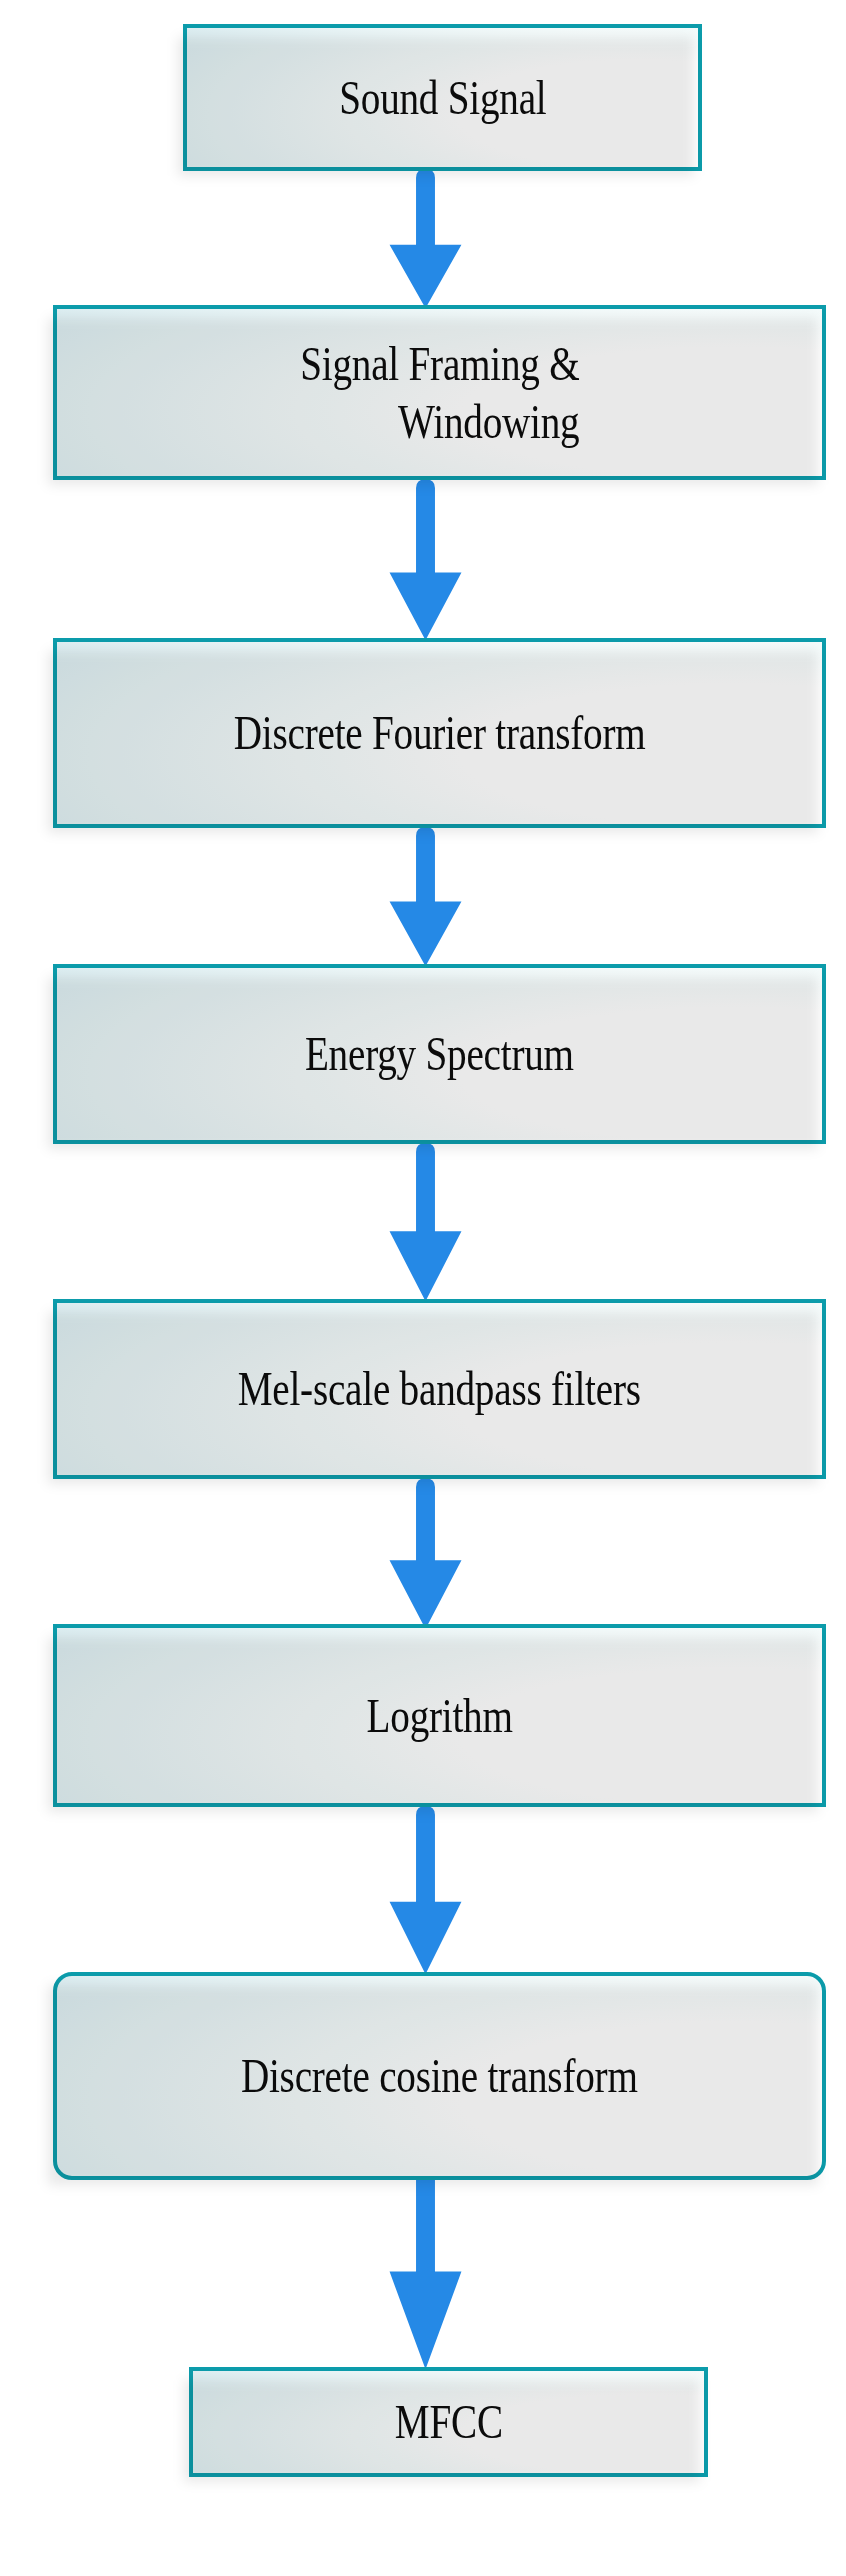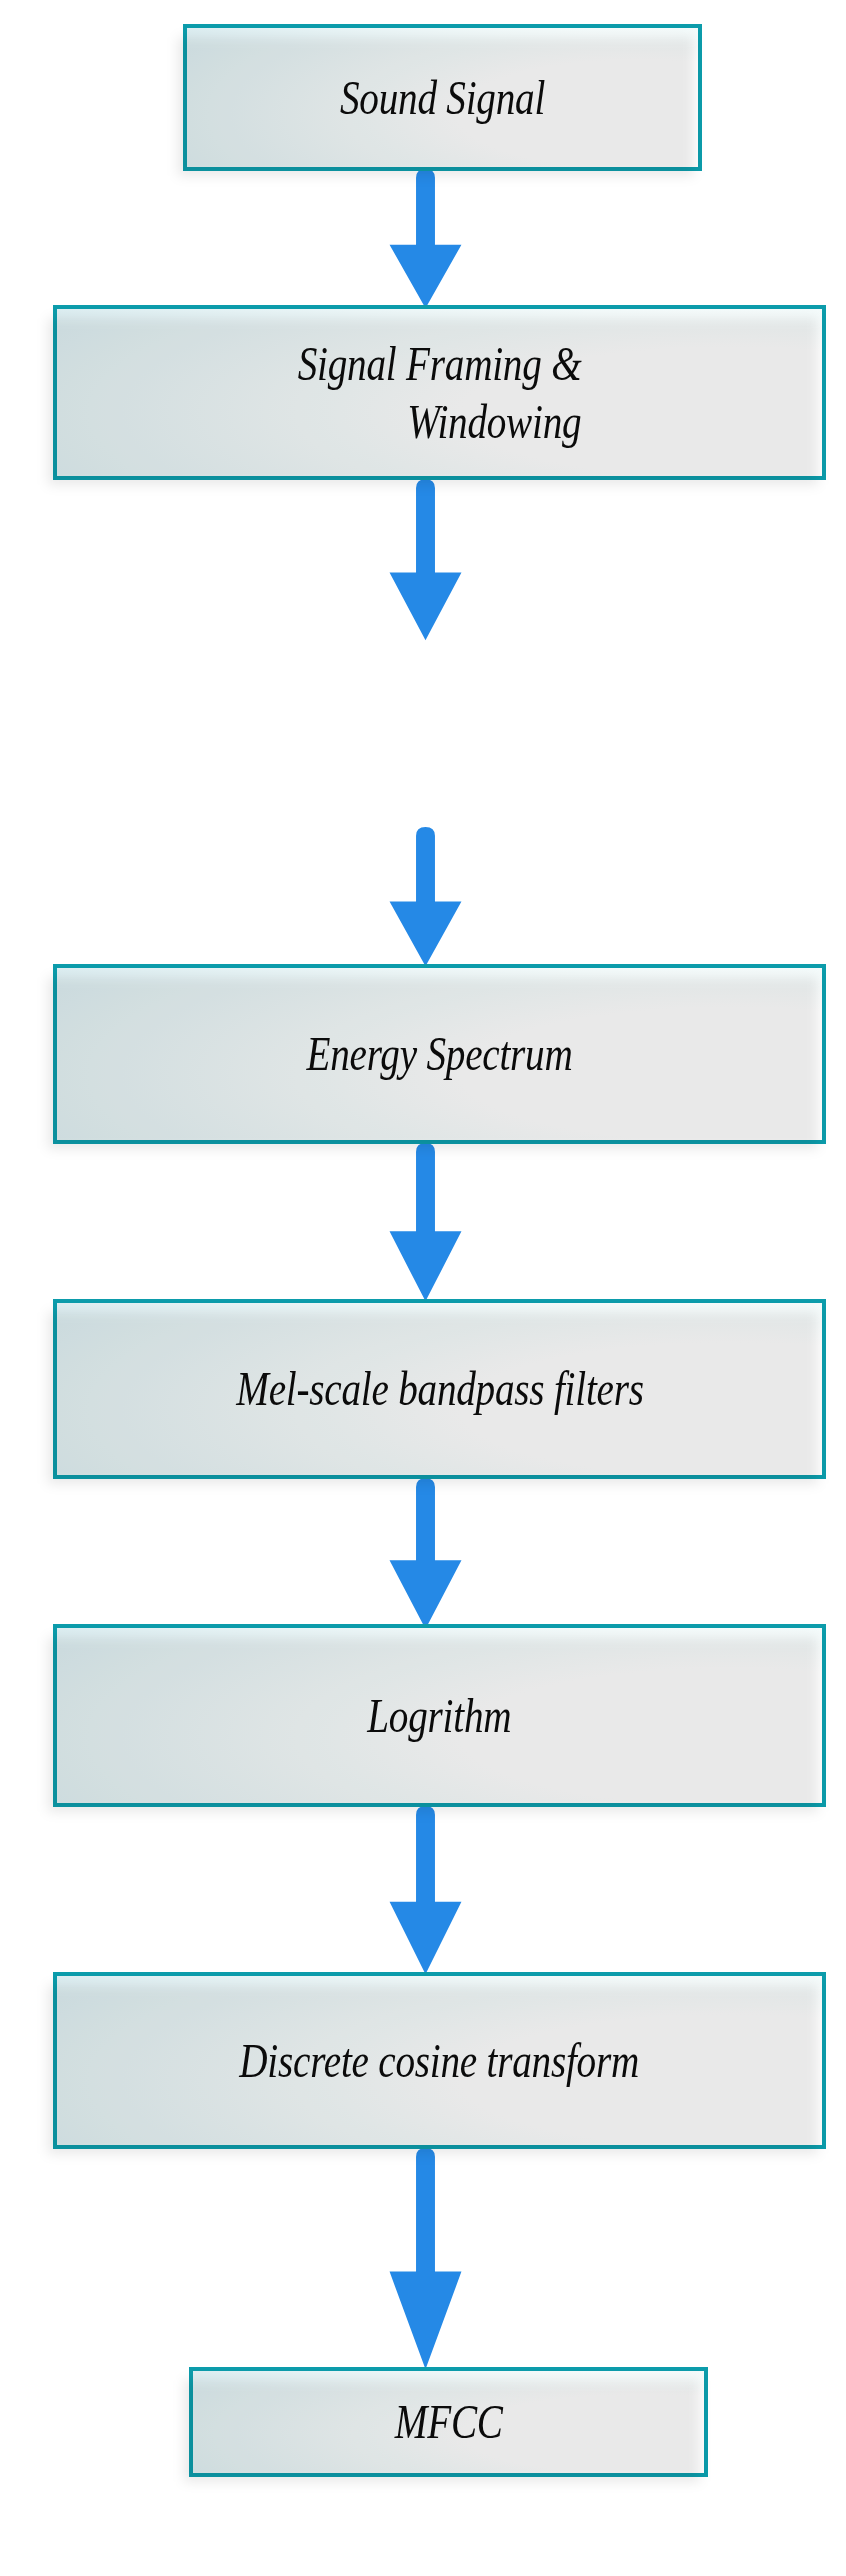"Sound Signal" #canvas { font-style: italic -> none }
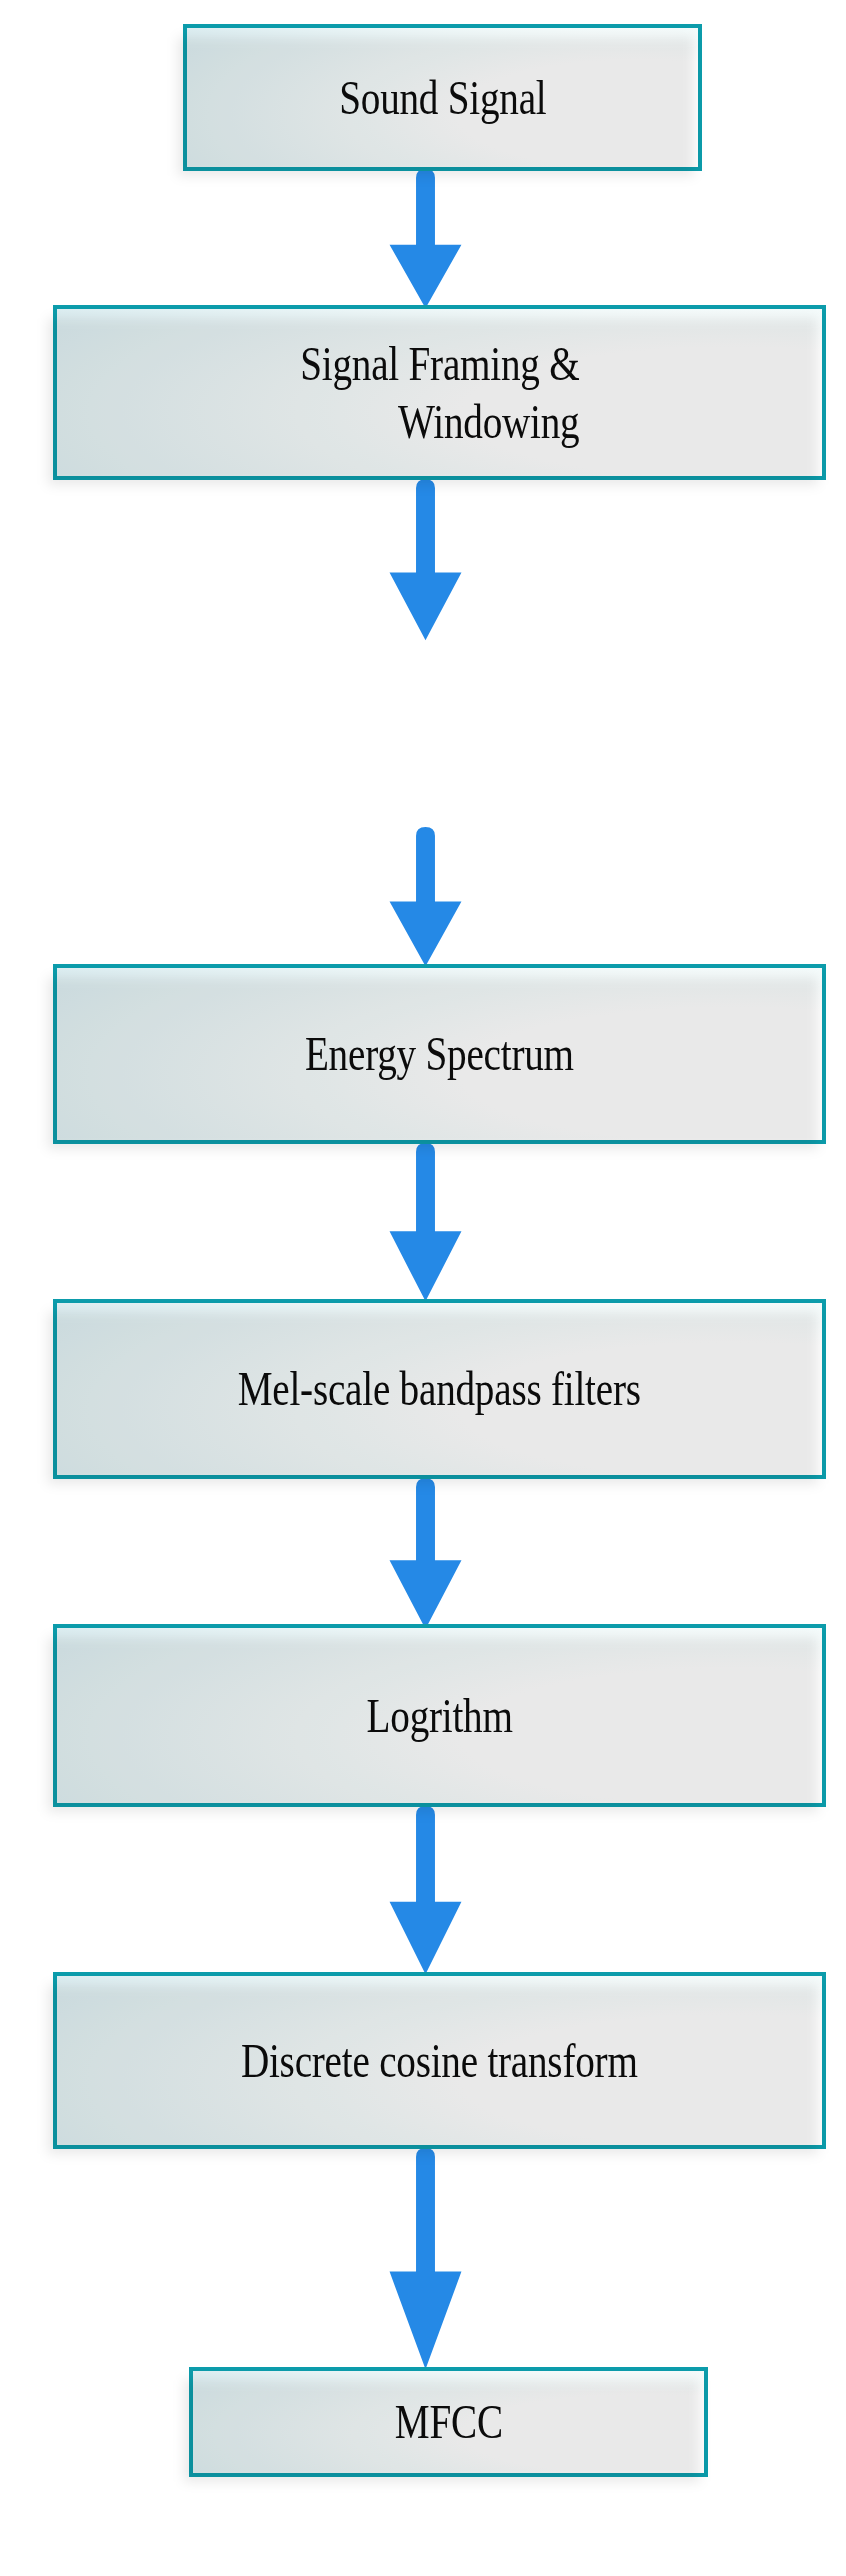"Discrete Fourier transform" div.node { html: none -> <div> <div>Discrete Fourier transform</div> </div> }
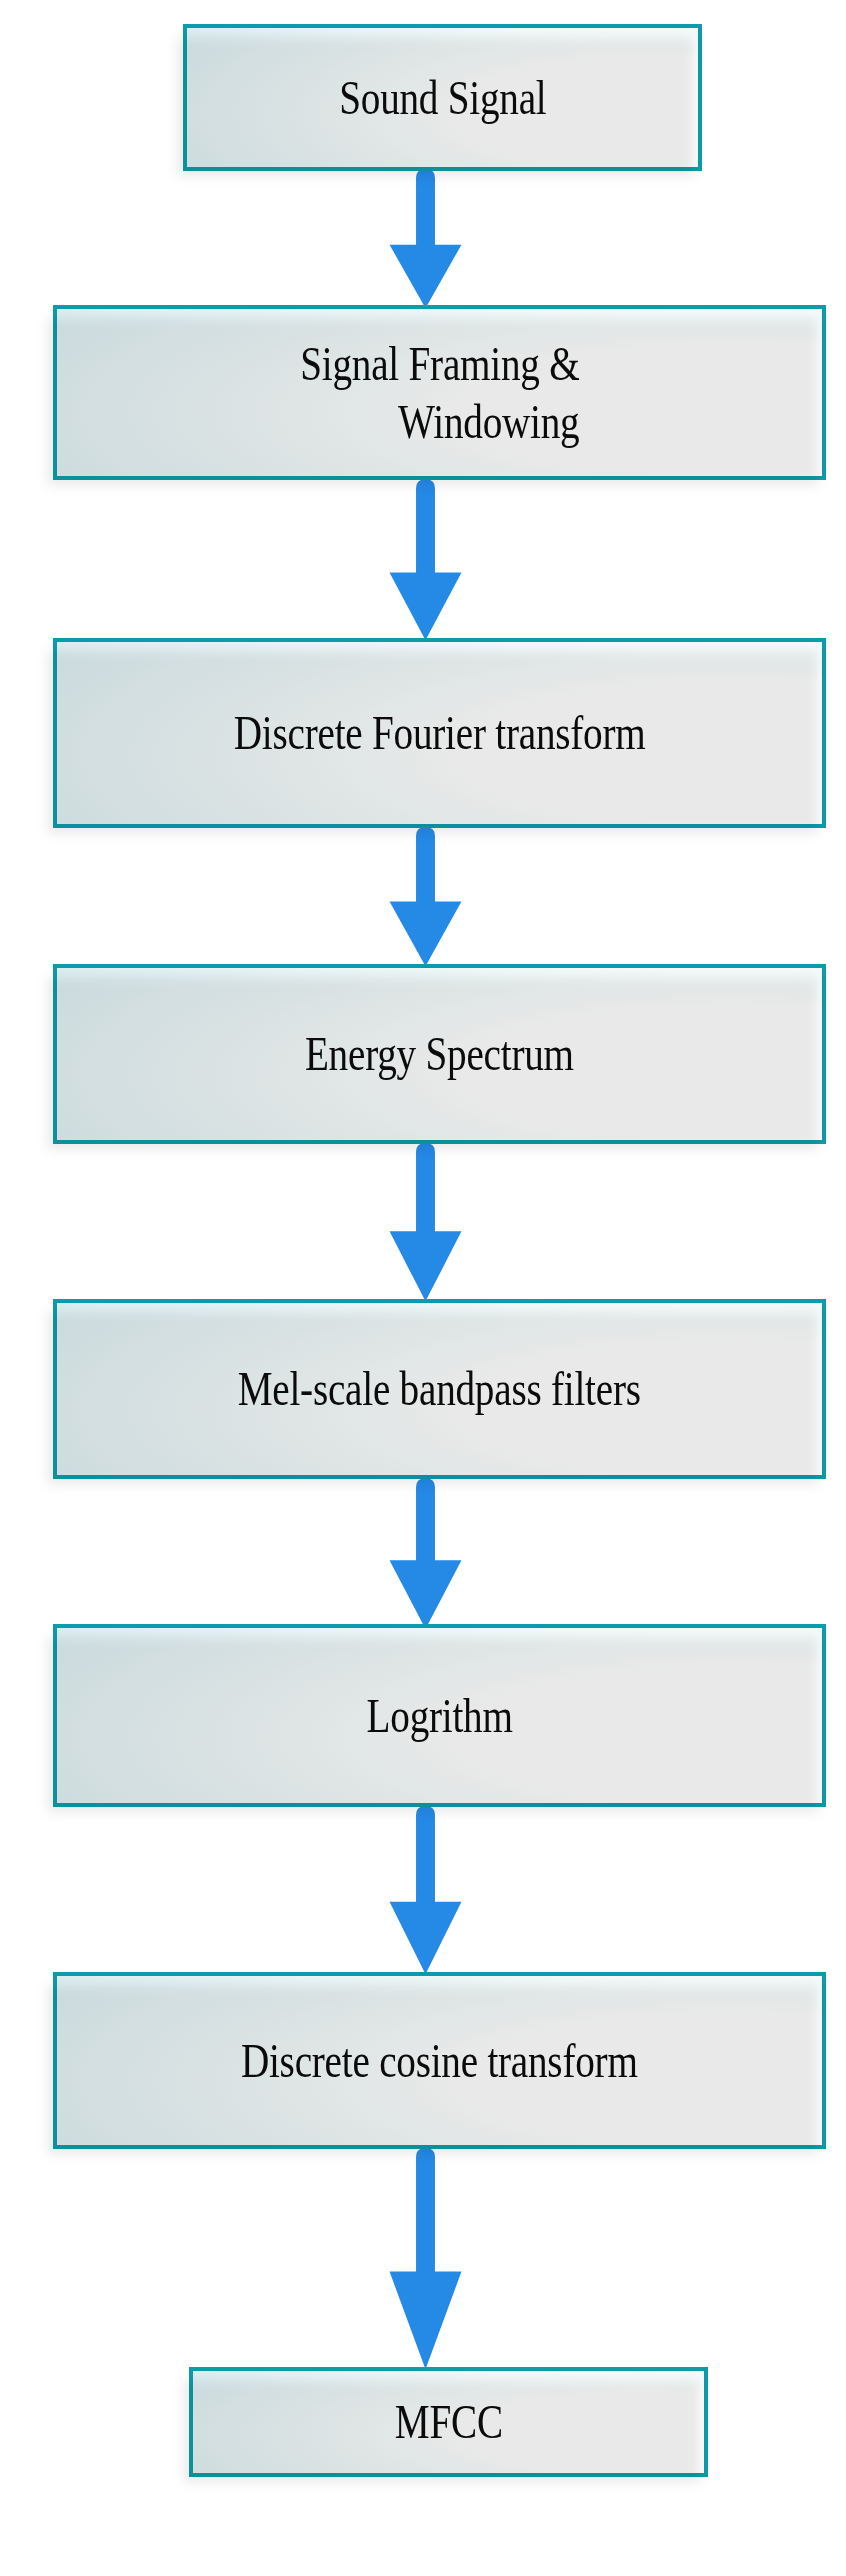"Discrete cosine transform" div.node { border-radius: none -> 19px; height: 177px -> 208px }
